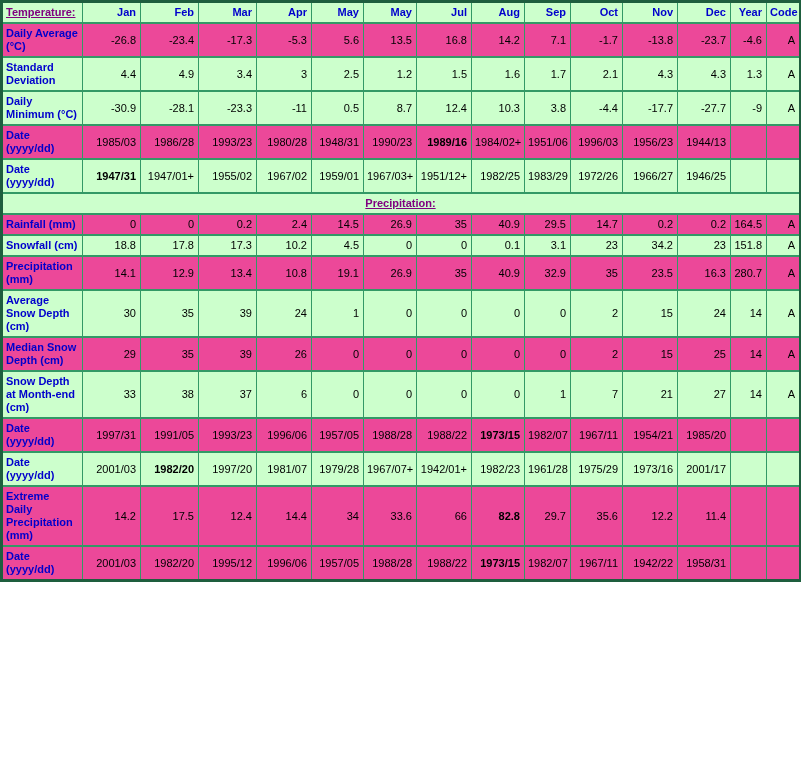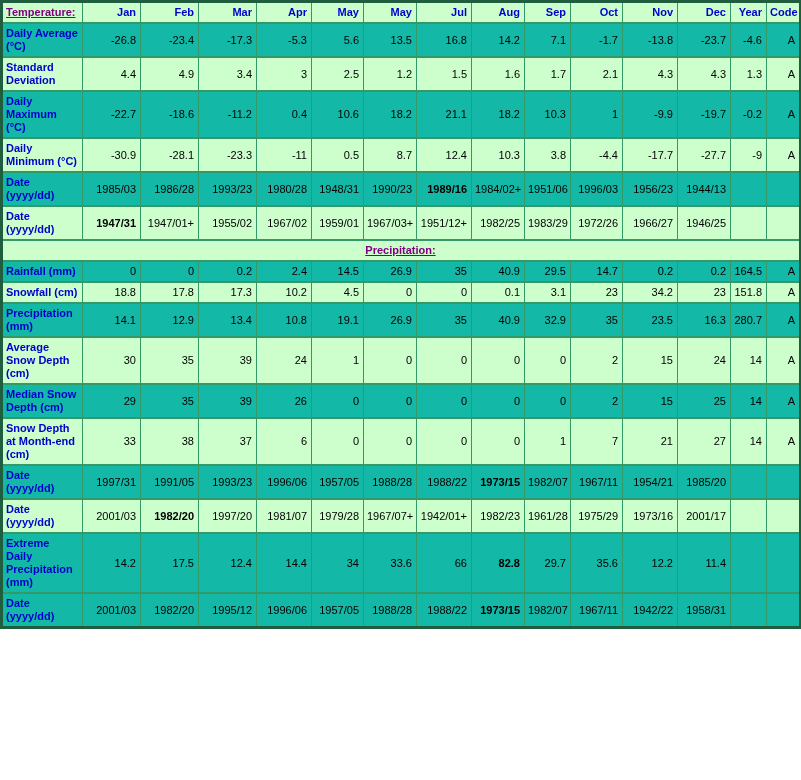"Daily Average (°C)" tr.white { background: #14b8a6 -> #ec4899 }
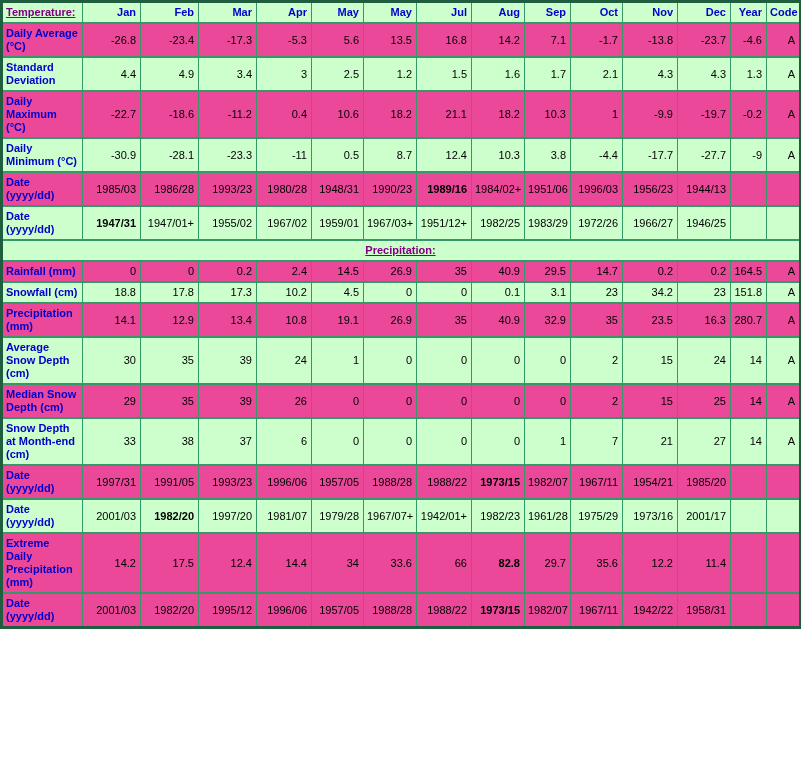"Daily Maximum (°C)" tr.white { html: <tr> <th>Daily Maximum (°C)</th> <td>-22.7</td> <td>-18.6</td> <td>-11.2</td> <td>0.4</td> <td>10.6</td> <td>18.2</td> <td>21.1</td> <td>18.2</td> <td>10.3</td> <td>1</td> <td>-9.9</td> <td>-19.7</td> <td>-0.2</td> <td>A</td> </tr> -> none }
